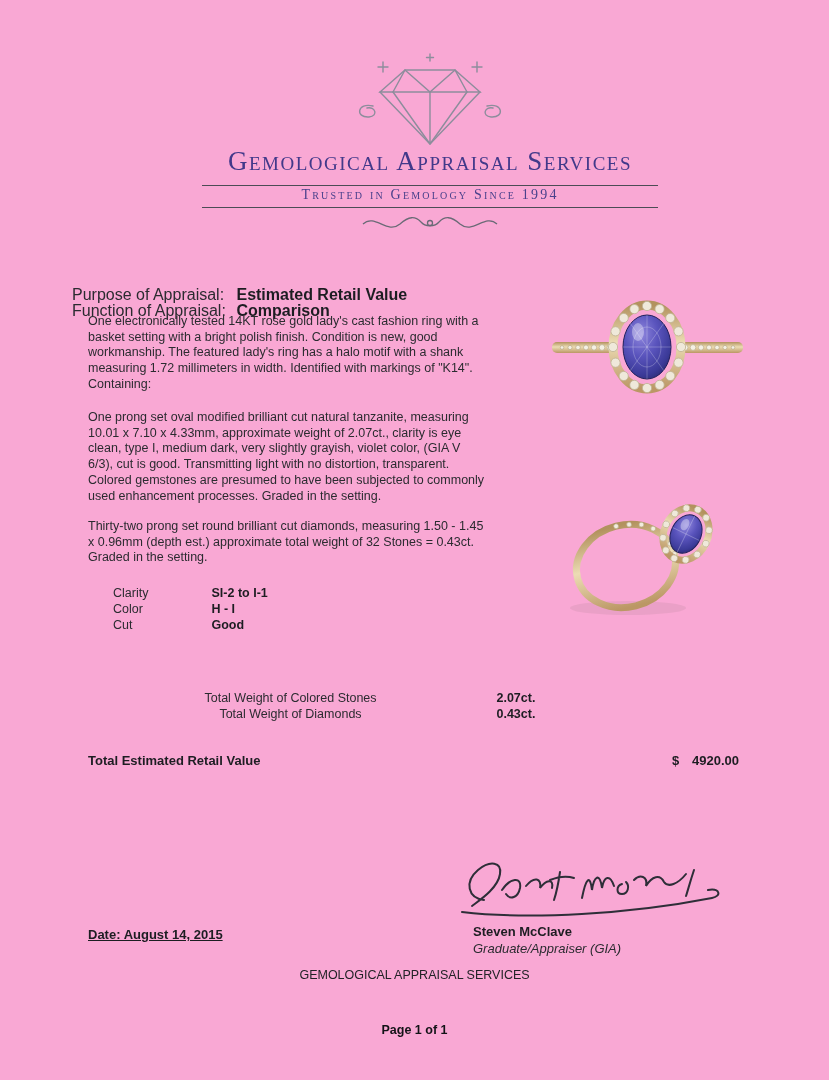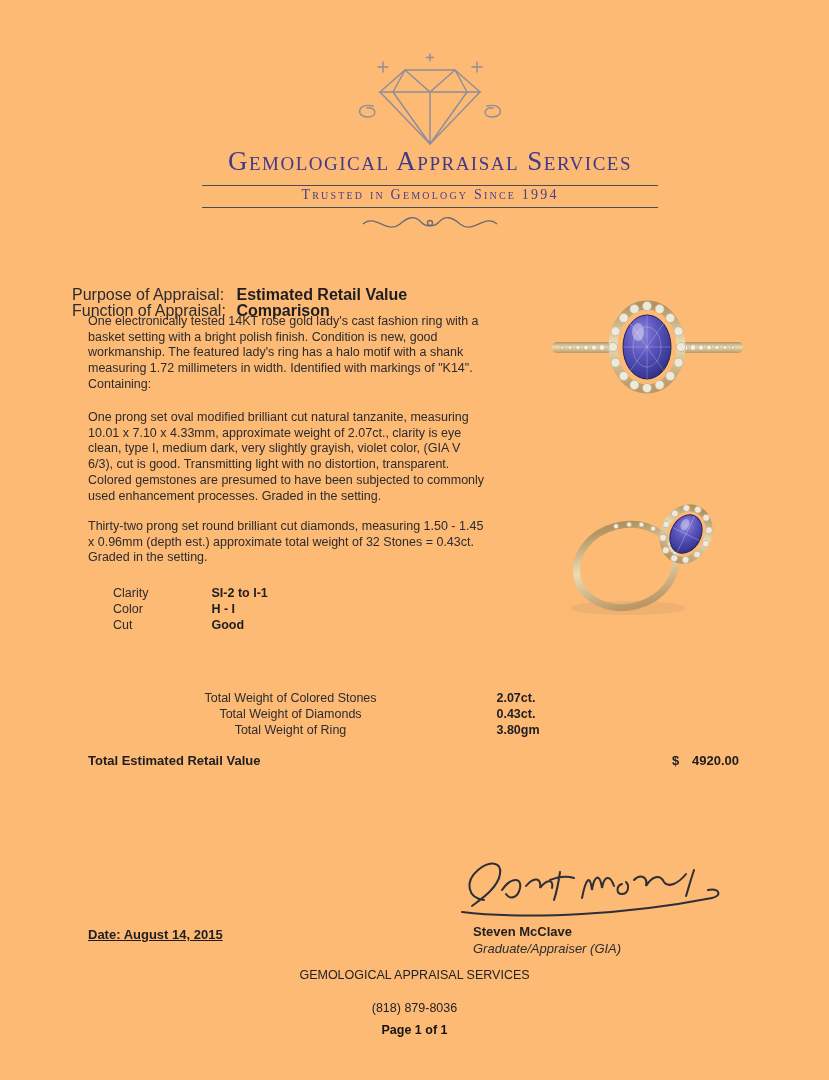"Gemological Appraisal Services" .page { background: #fdba74 -> #f9a8d4 }
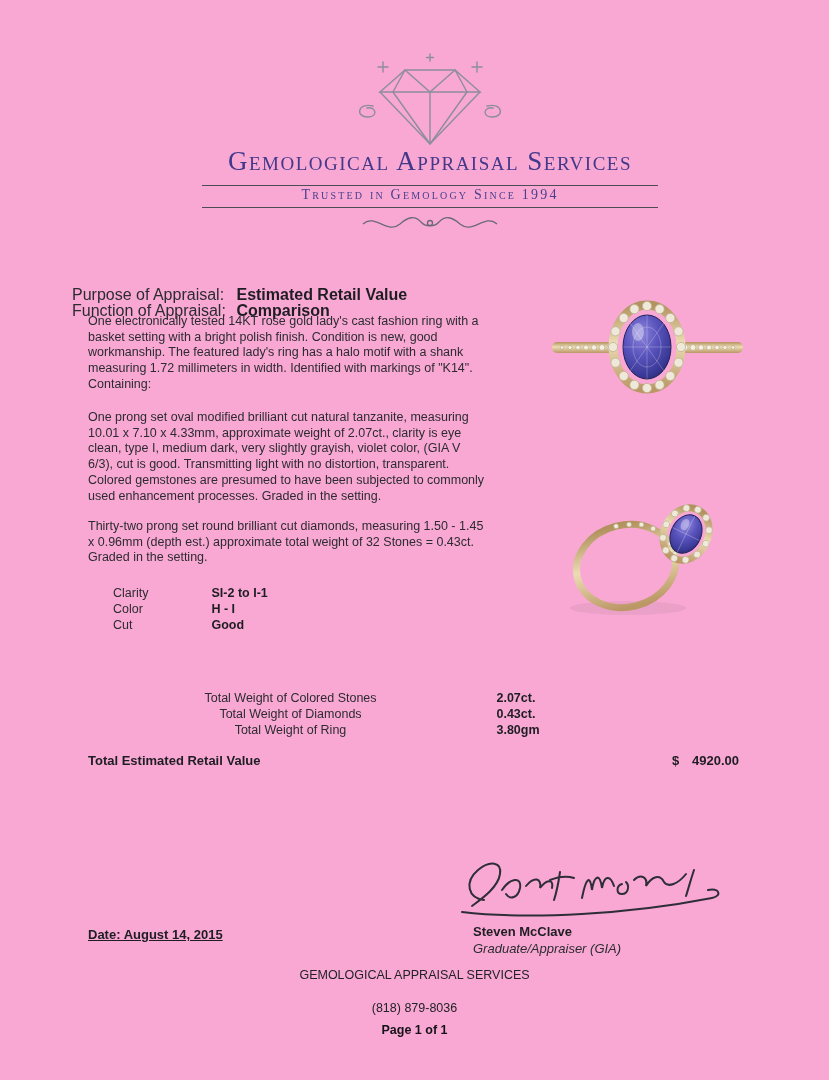"Total Weight of Ring 3.80gm" div.total-row { html: <div> <span>Total Weight of Ring</span> <span>3.80gm</span> </div> -> none }
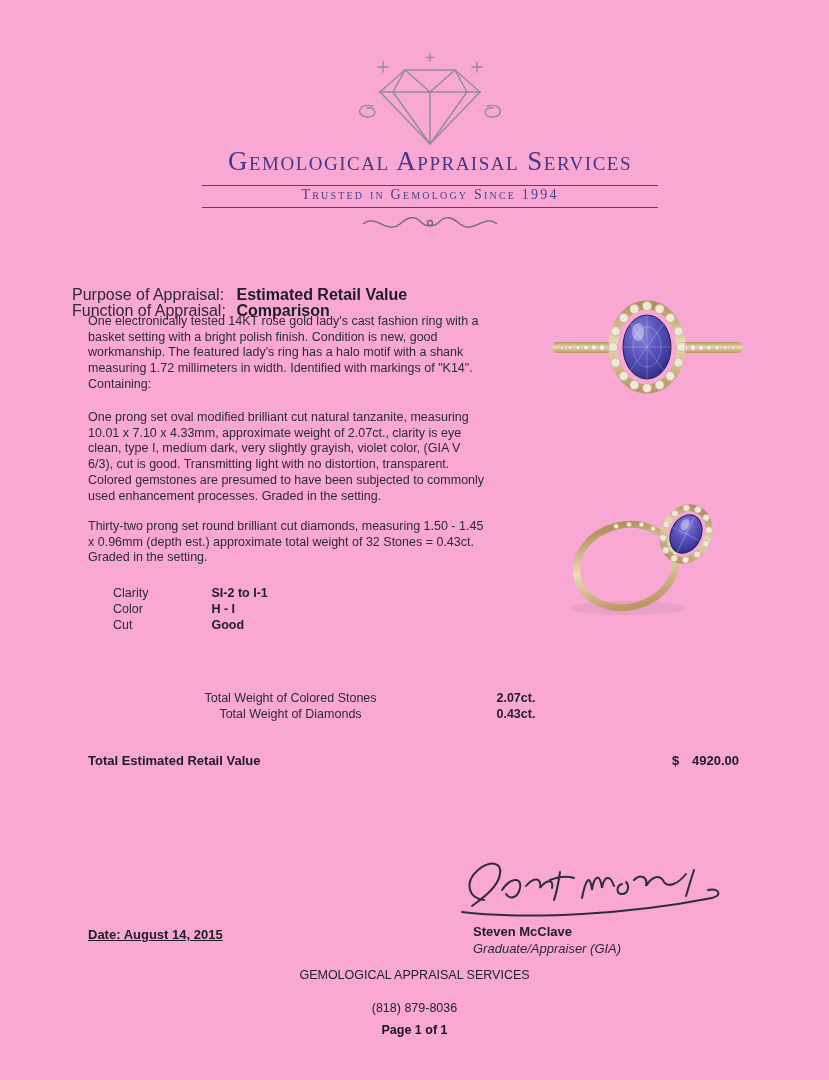"(818) 879-8036" div.footer-line { html: <div>(818) 879-8036</div> -> none }
